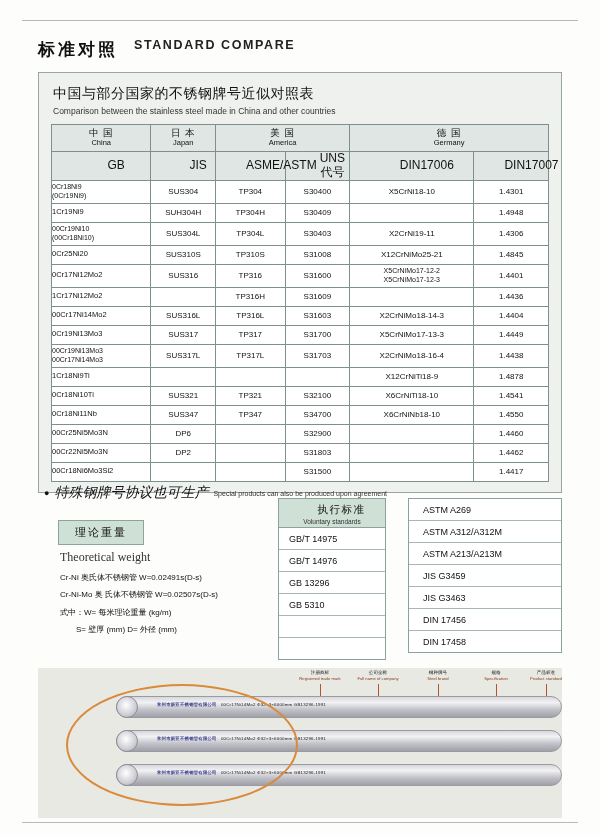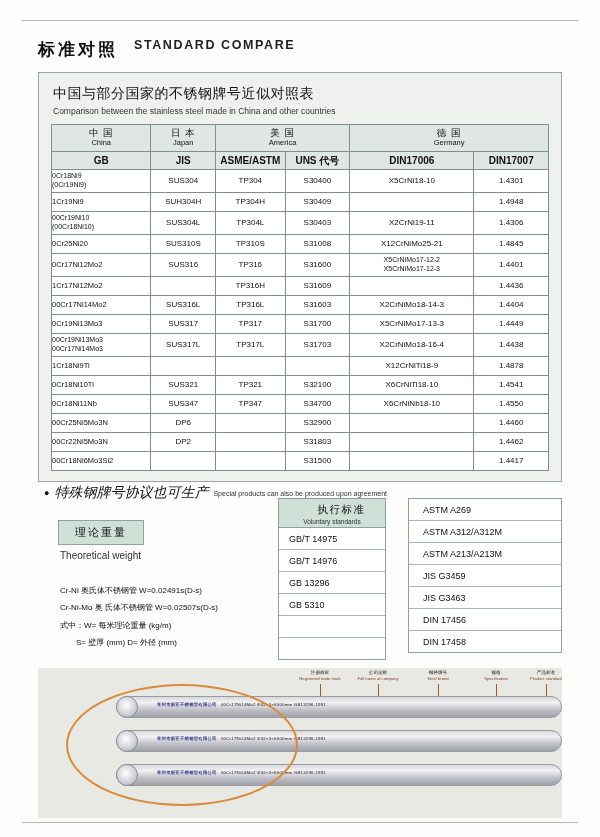"GB" table.std thead th.sub { font-size: 10px -> 12px; font-weight: bold -> normal; padding-left: none -> 30px }
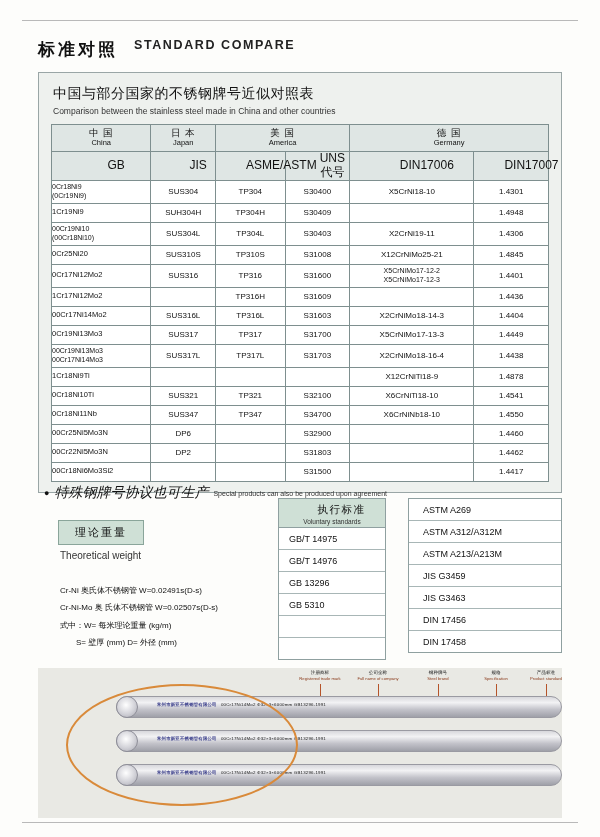"Theoretical weight" .theo-sub { font-family: none -> Liberation Serif, serif; font-size: 10px -> 12px; margin: 5px 0 25px 2px -> 5px 0 8px 2px }
